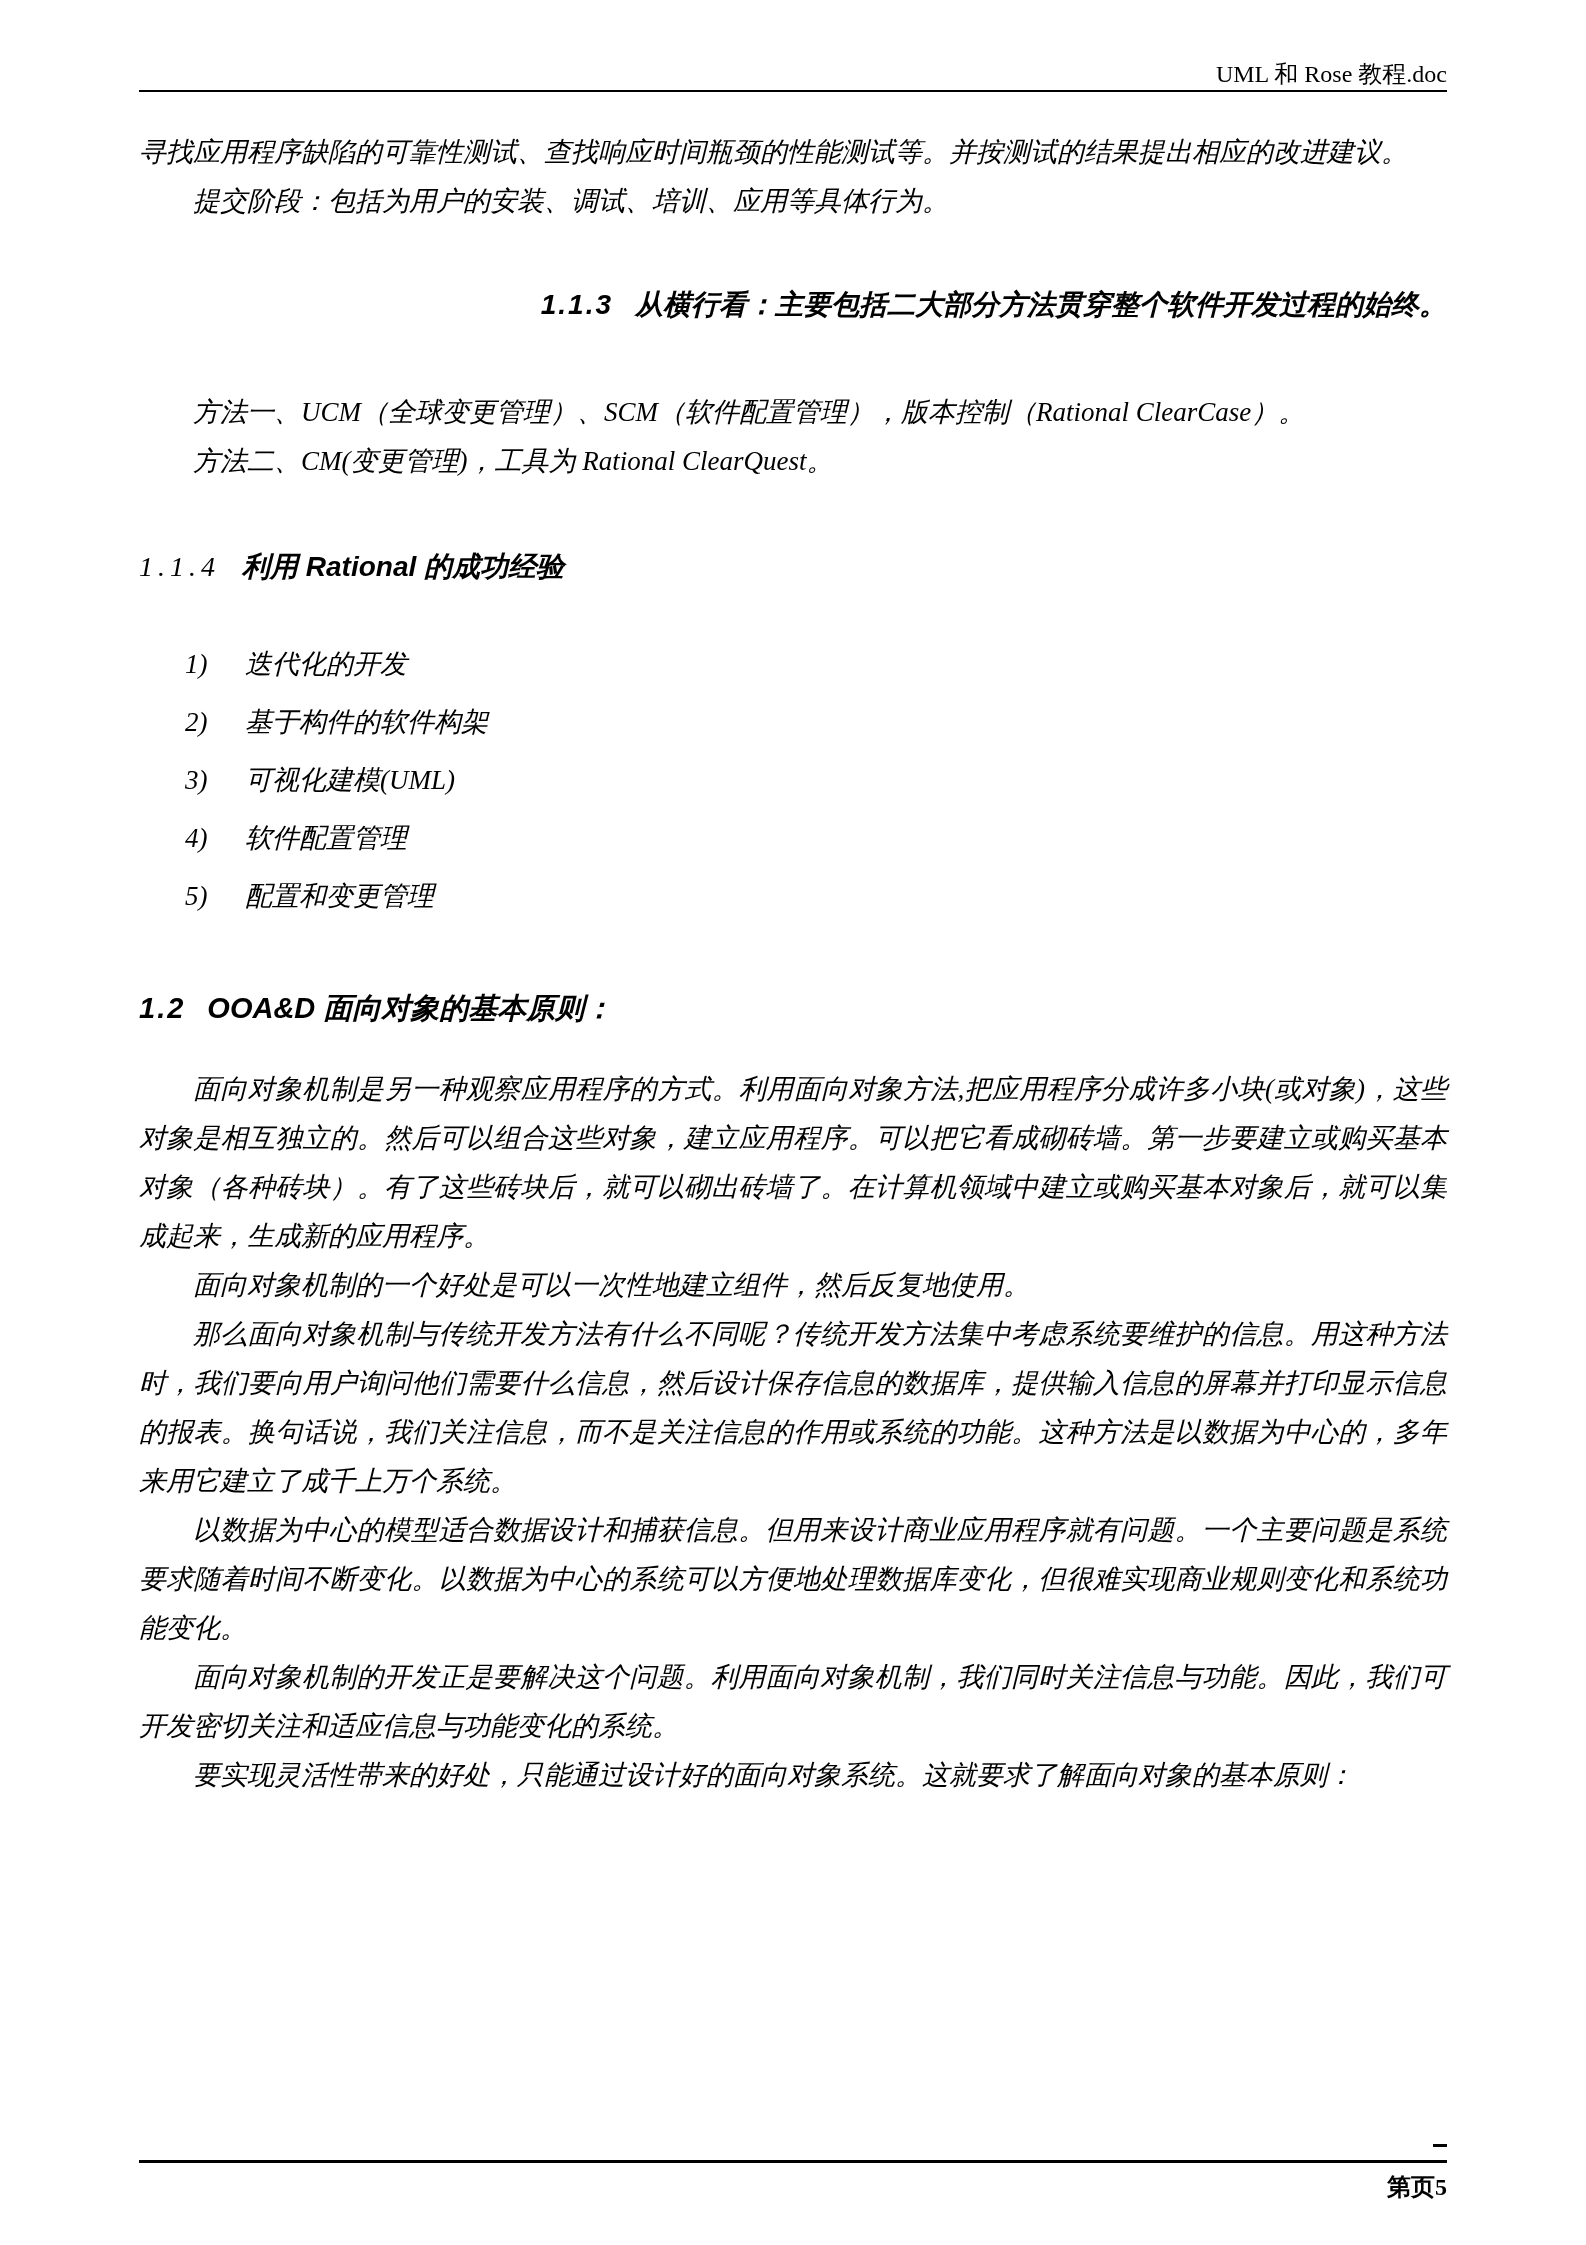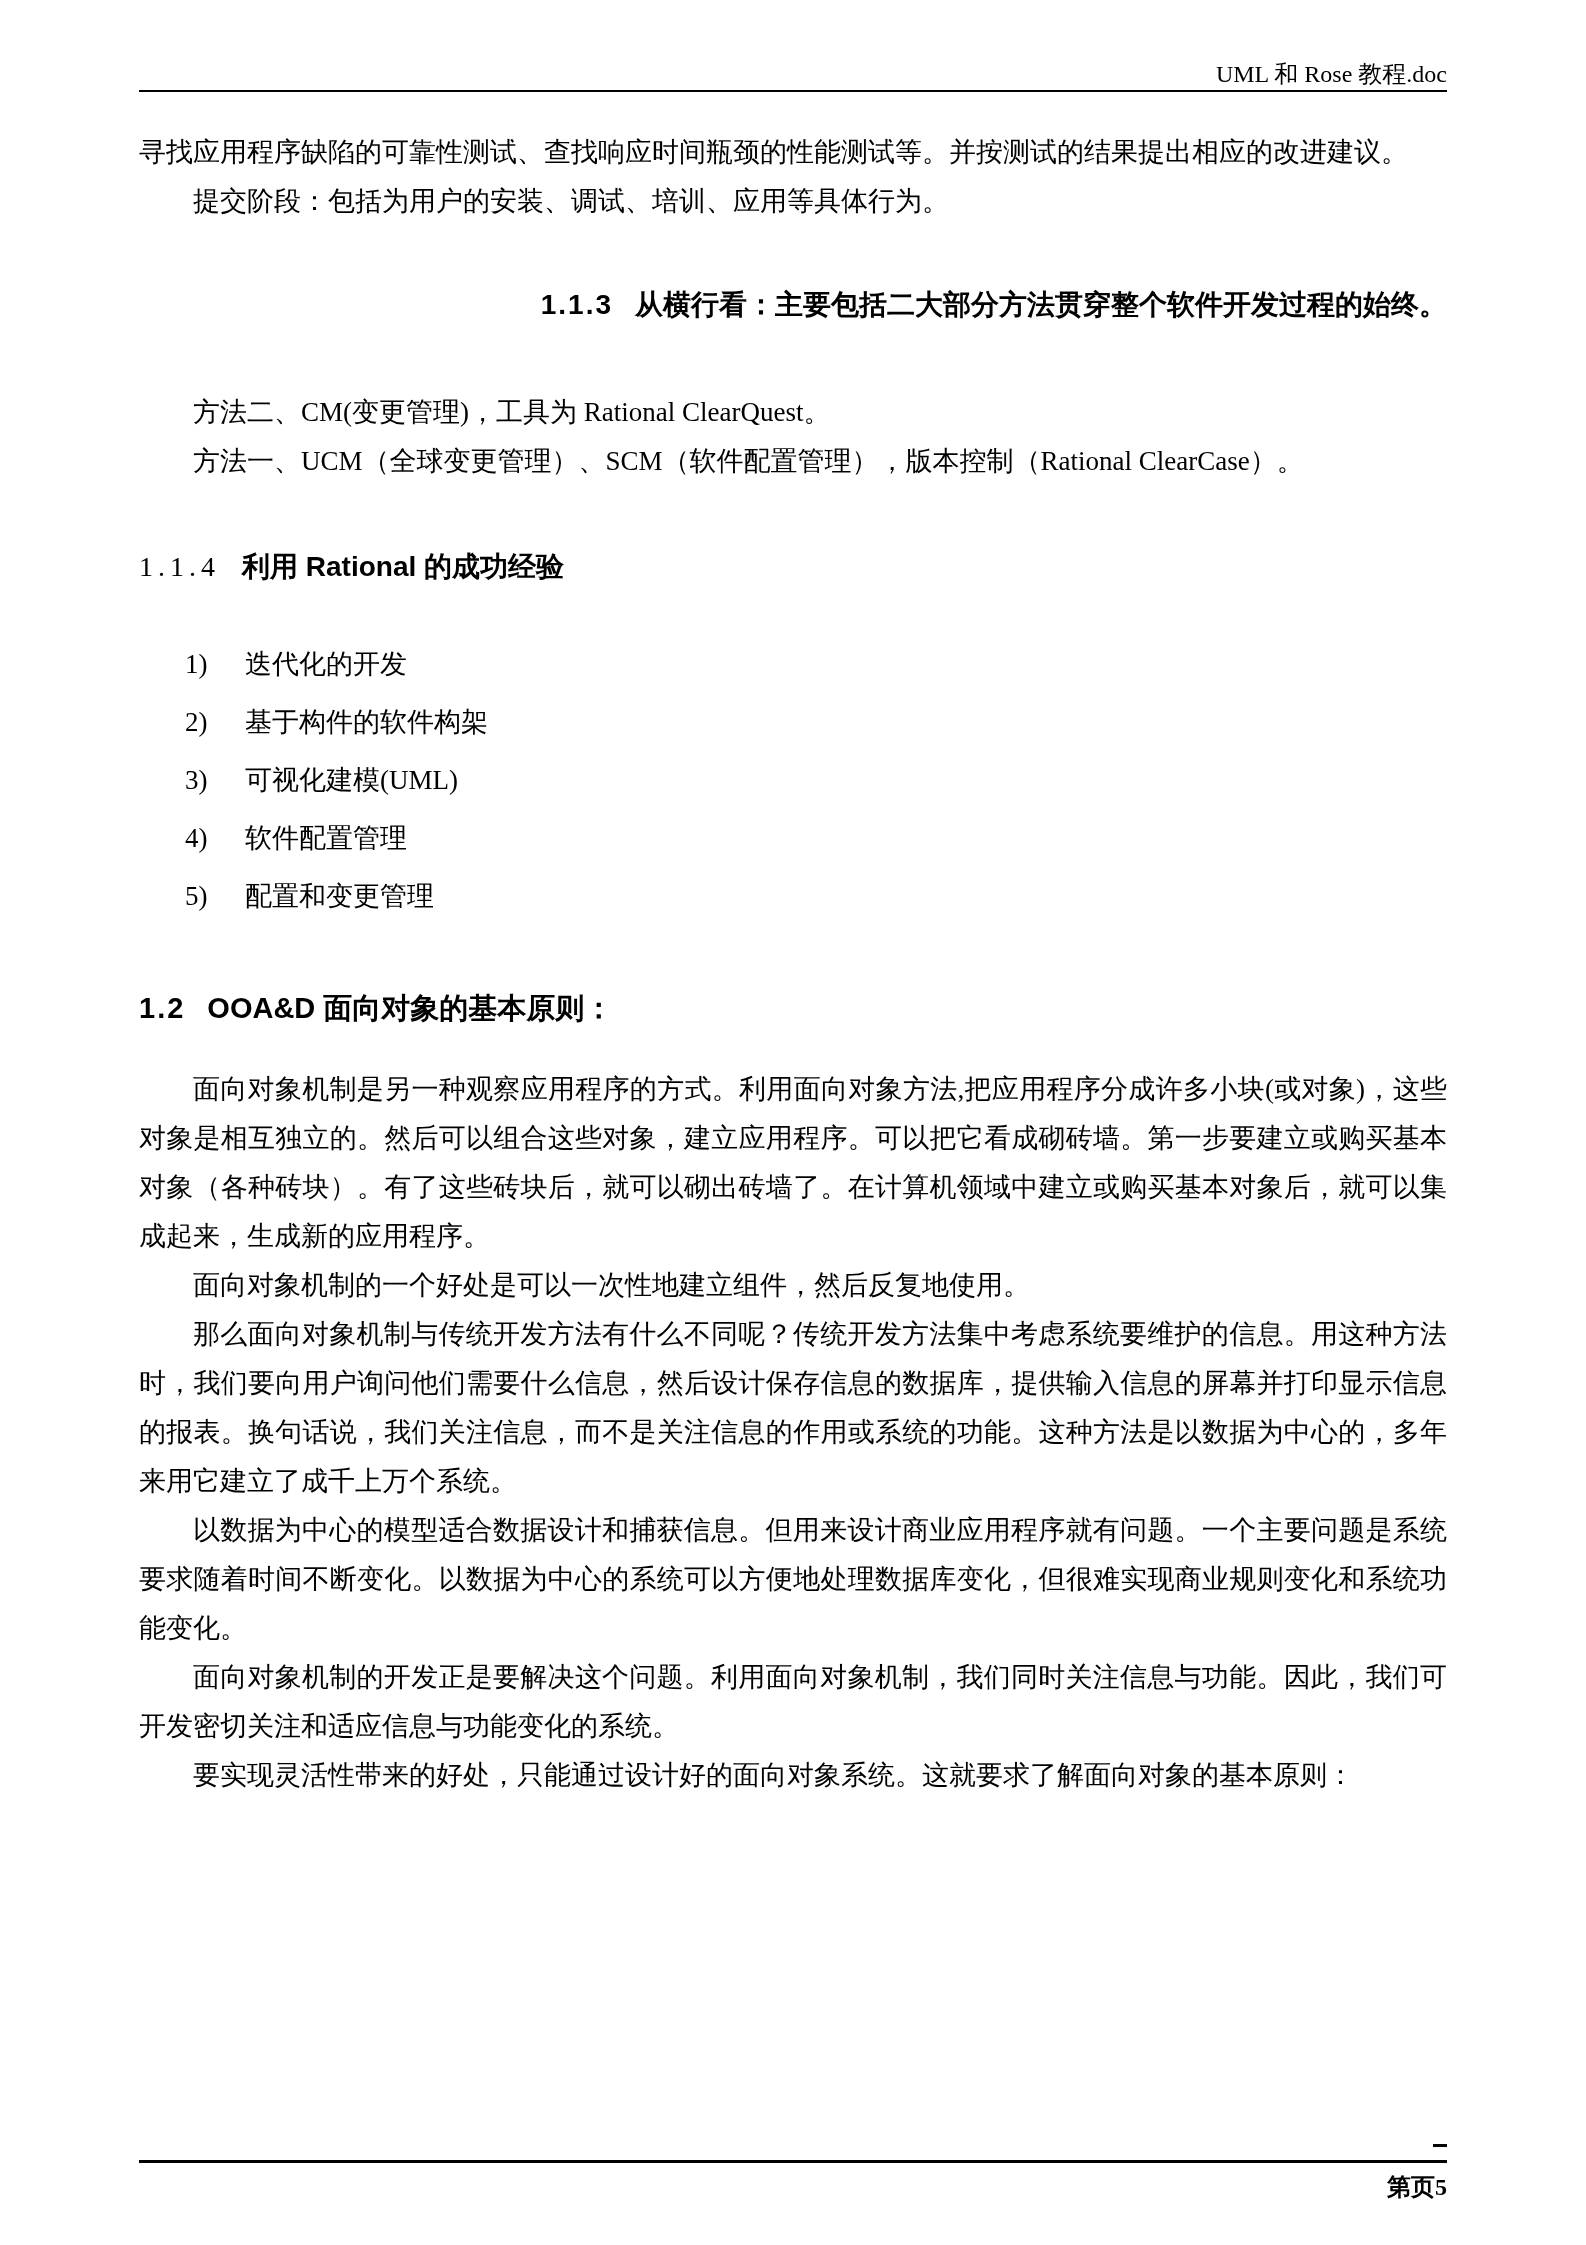"寻找应用程序缺陷的可靠性测试、查找响应时间瓶颈的性能测试等。并按测试的结果提出相" .doc-body { font-style: none -> italic }
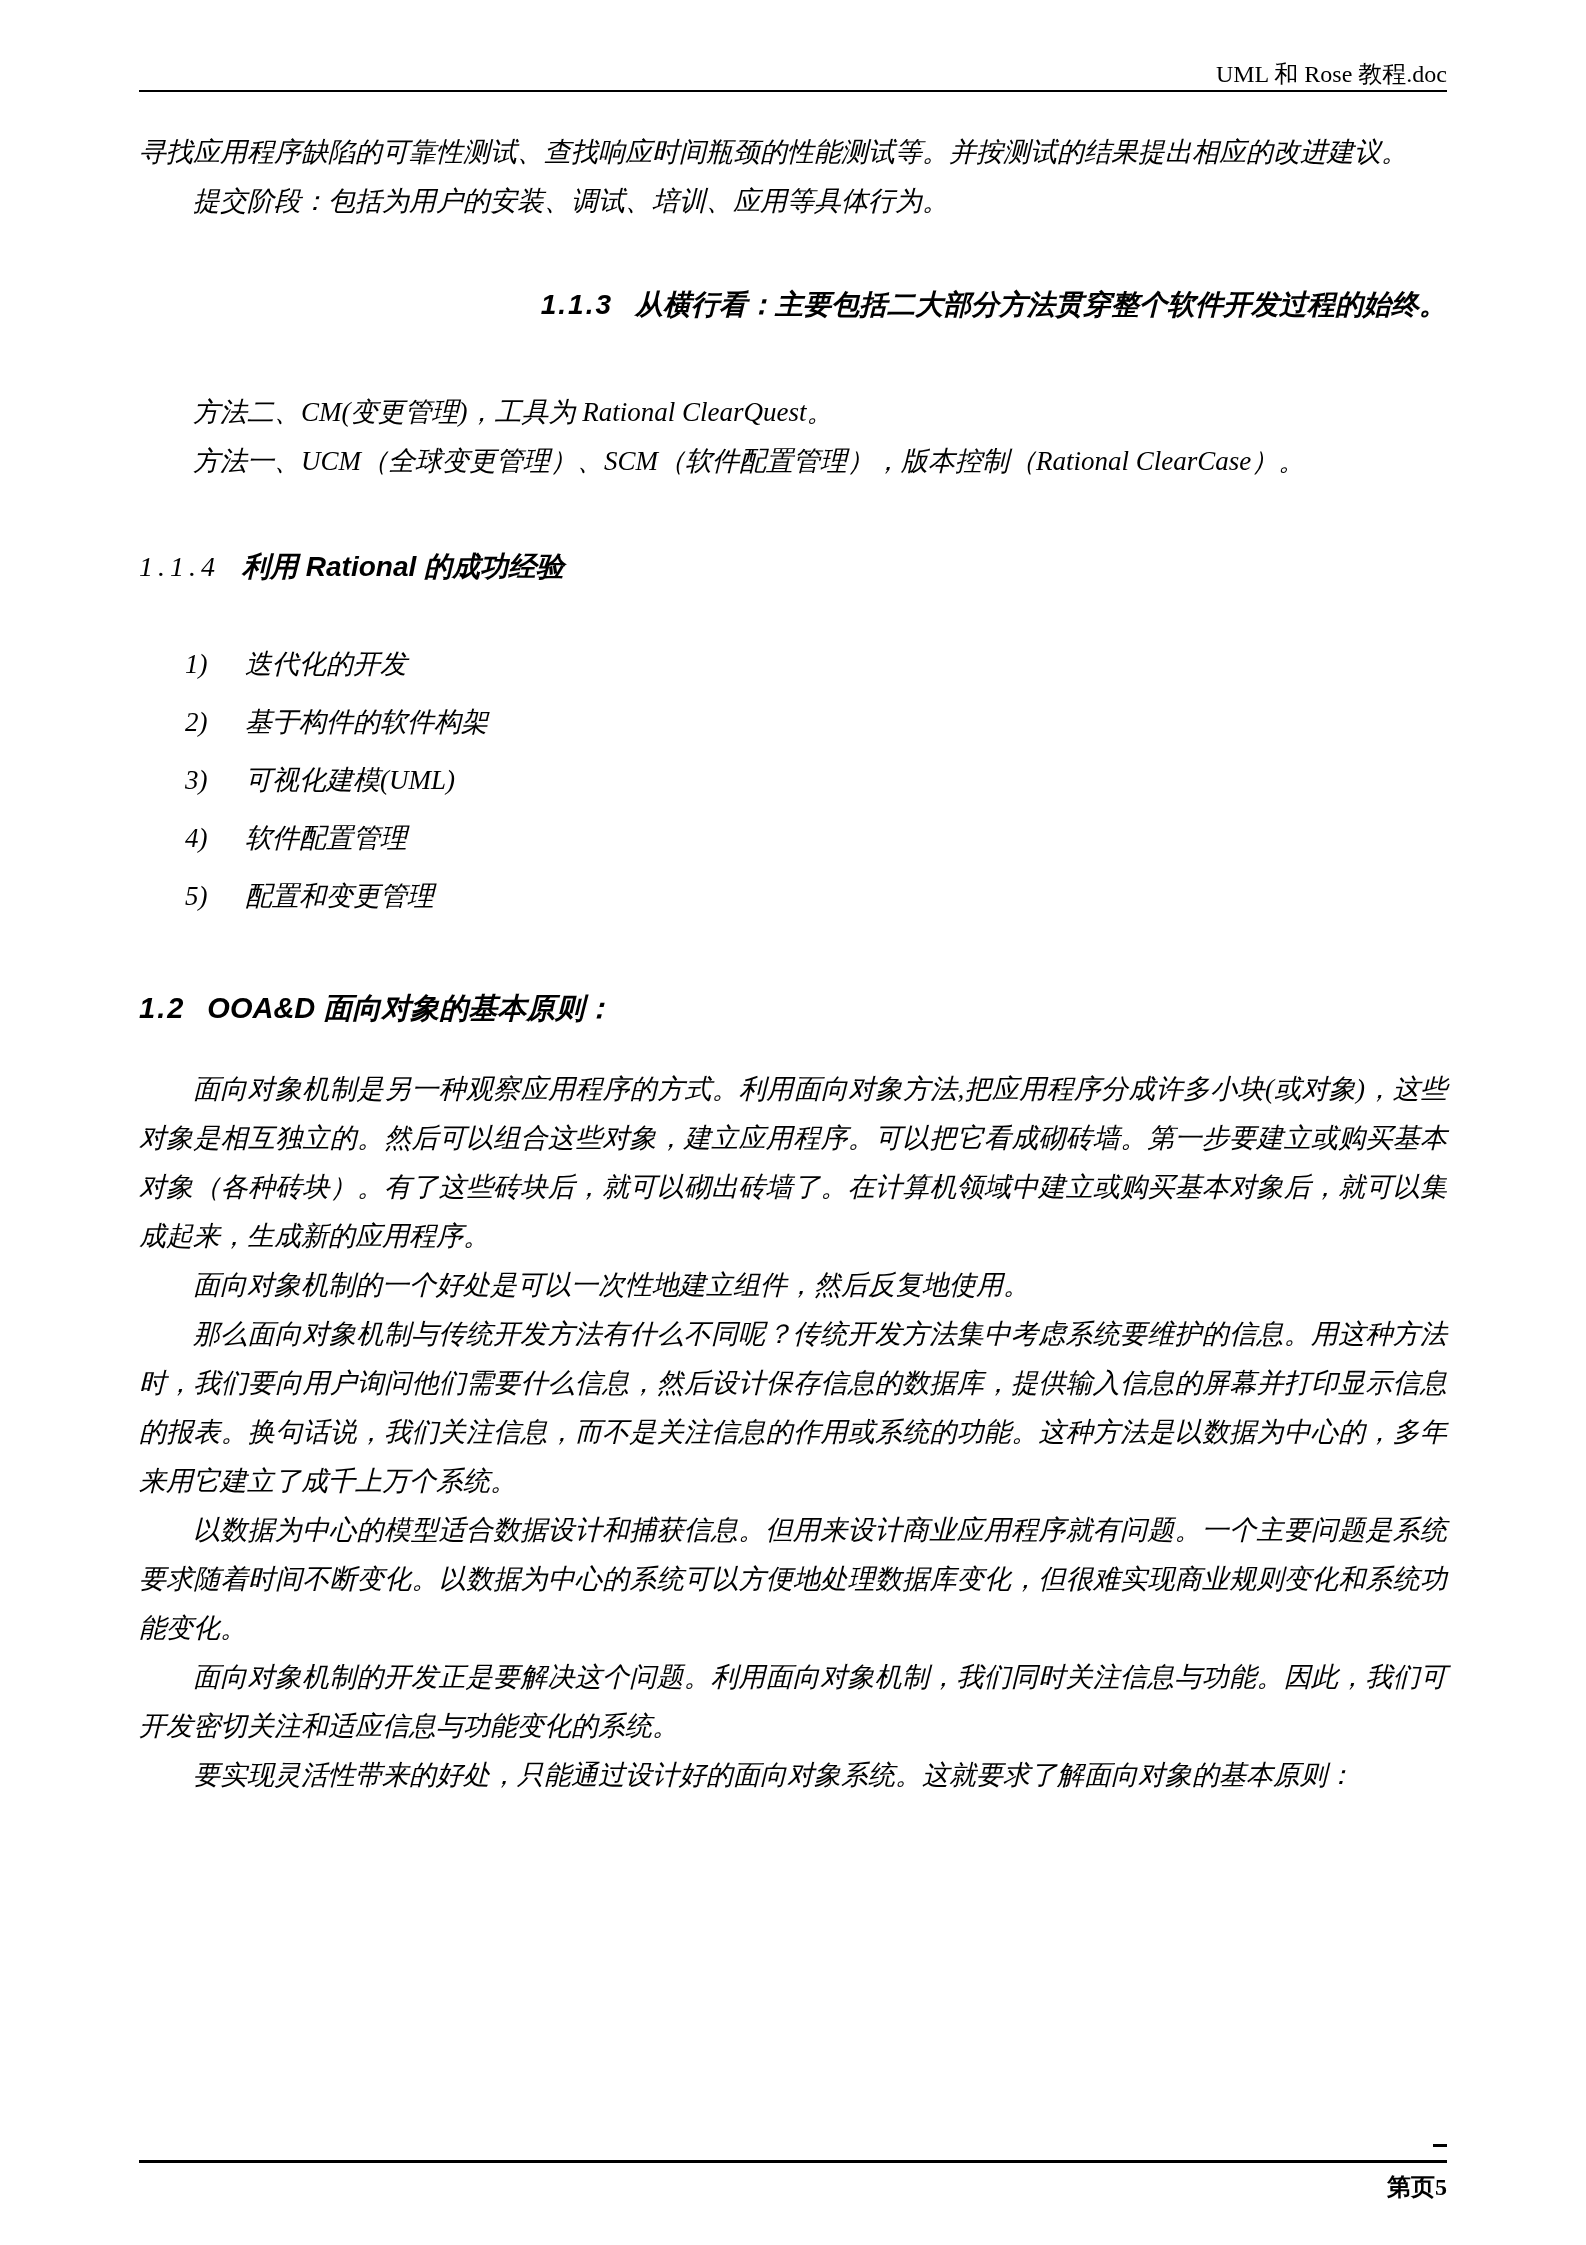"方法二、CM(变更管理)，工具为 Rational ClearQuest。" p.body-par { order: before "方法一、UCM（全球变更管理）、SCM（软件配置管理），版本控制（Rationa" -> after "方法一、UCM（全球变更管理）、SCM（软件配置管理），版本控制（Rationa" }
